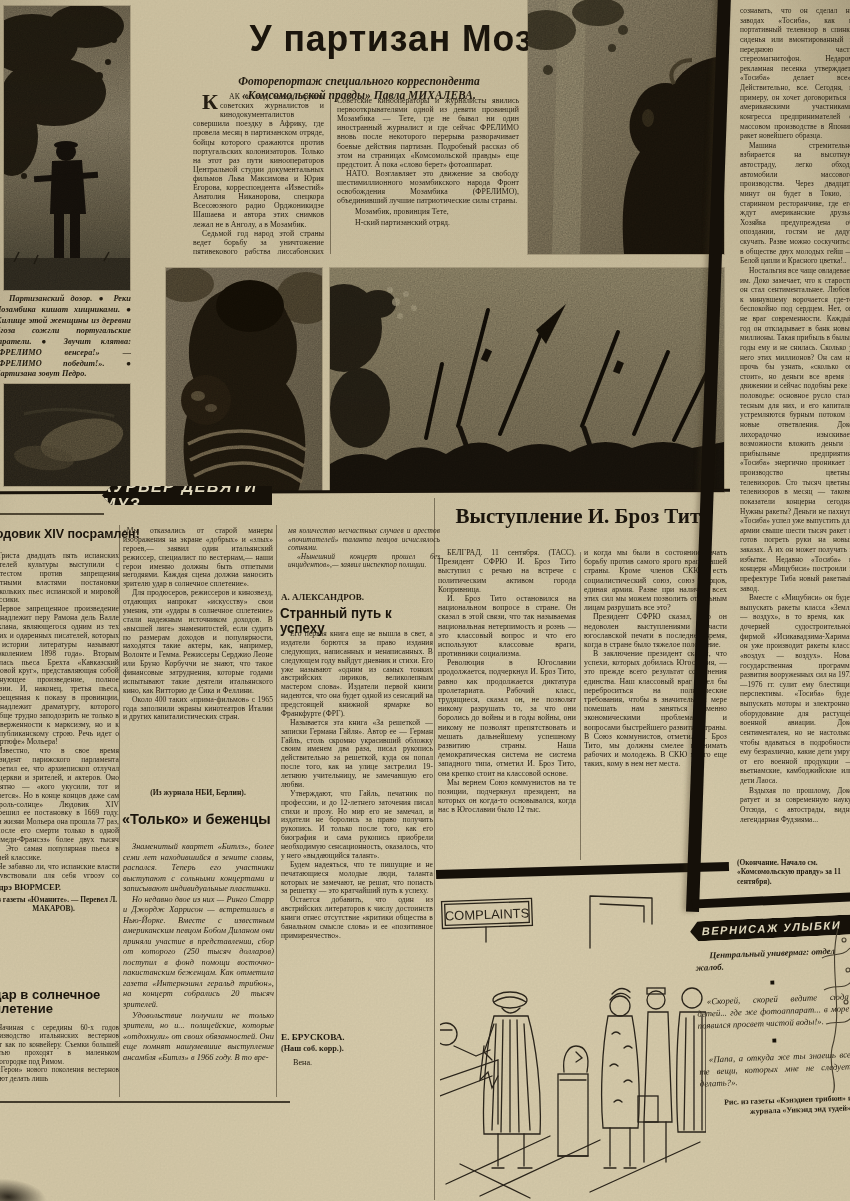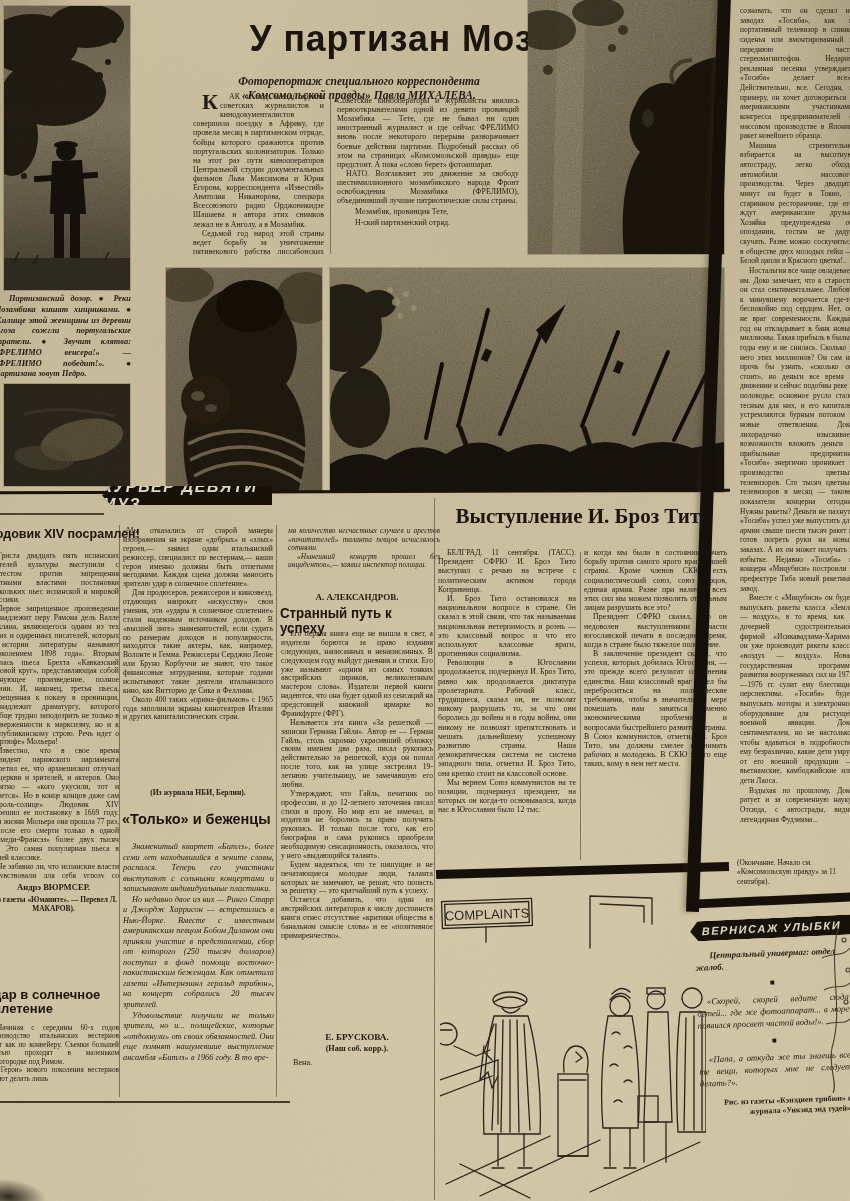"А. АЛЕКСАНДРОВ." .byline { text-align: center -> none }
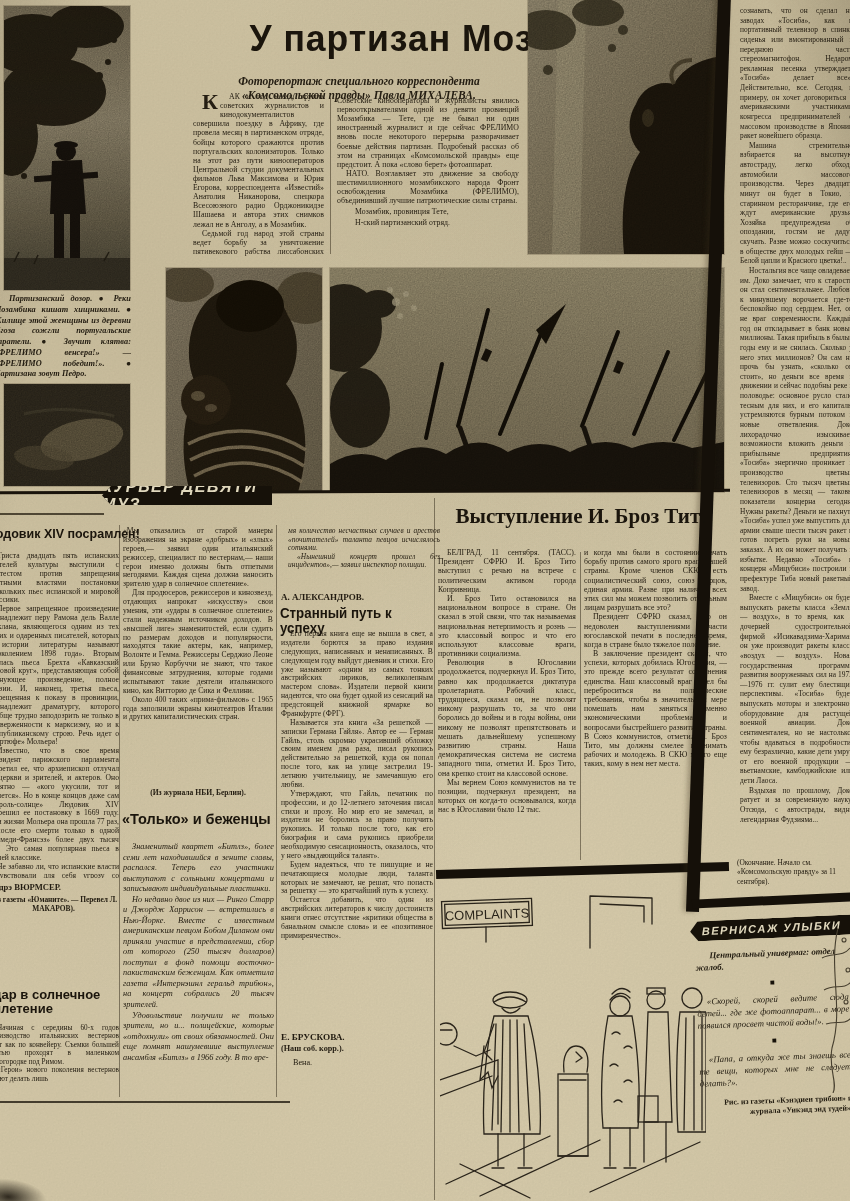"(Окончание. Начало см. «Комсомольскую" #right-ending { font-weight: 400 -> 700 }
